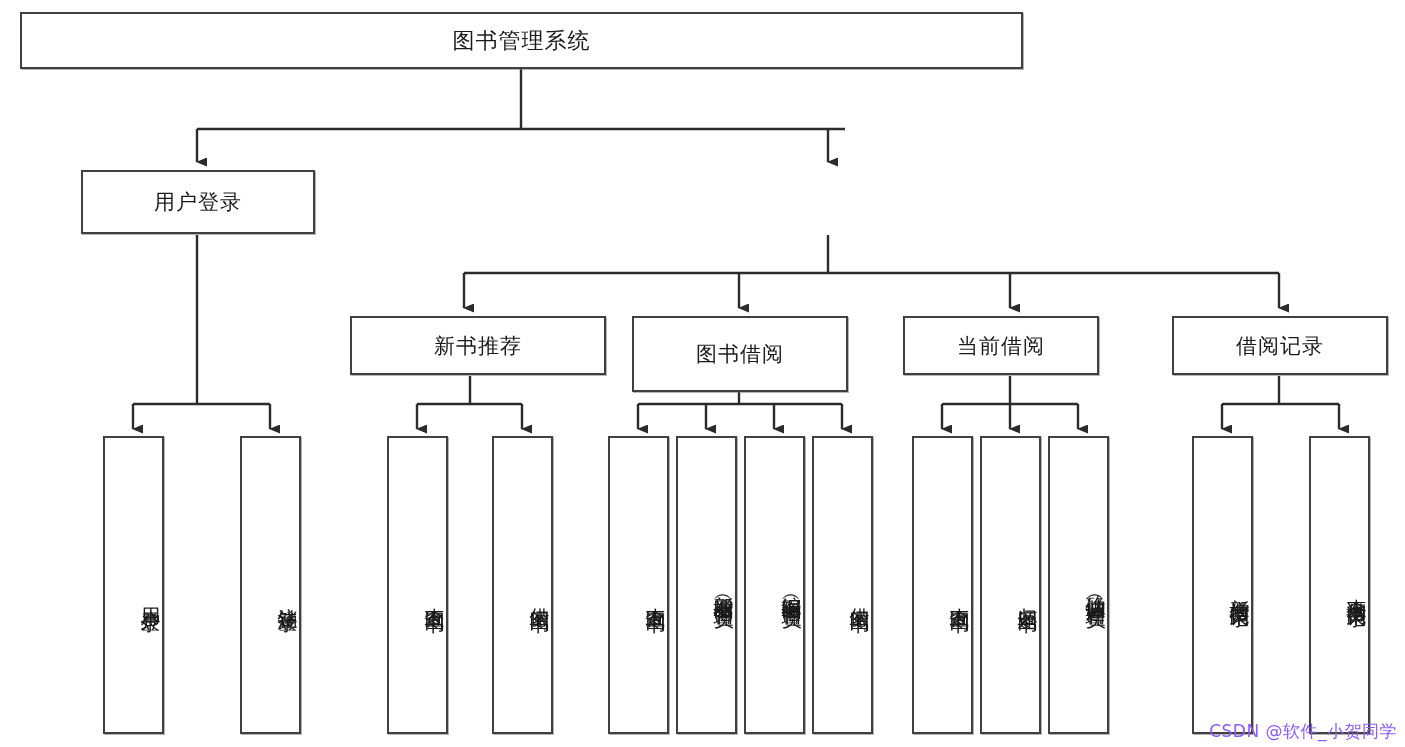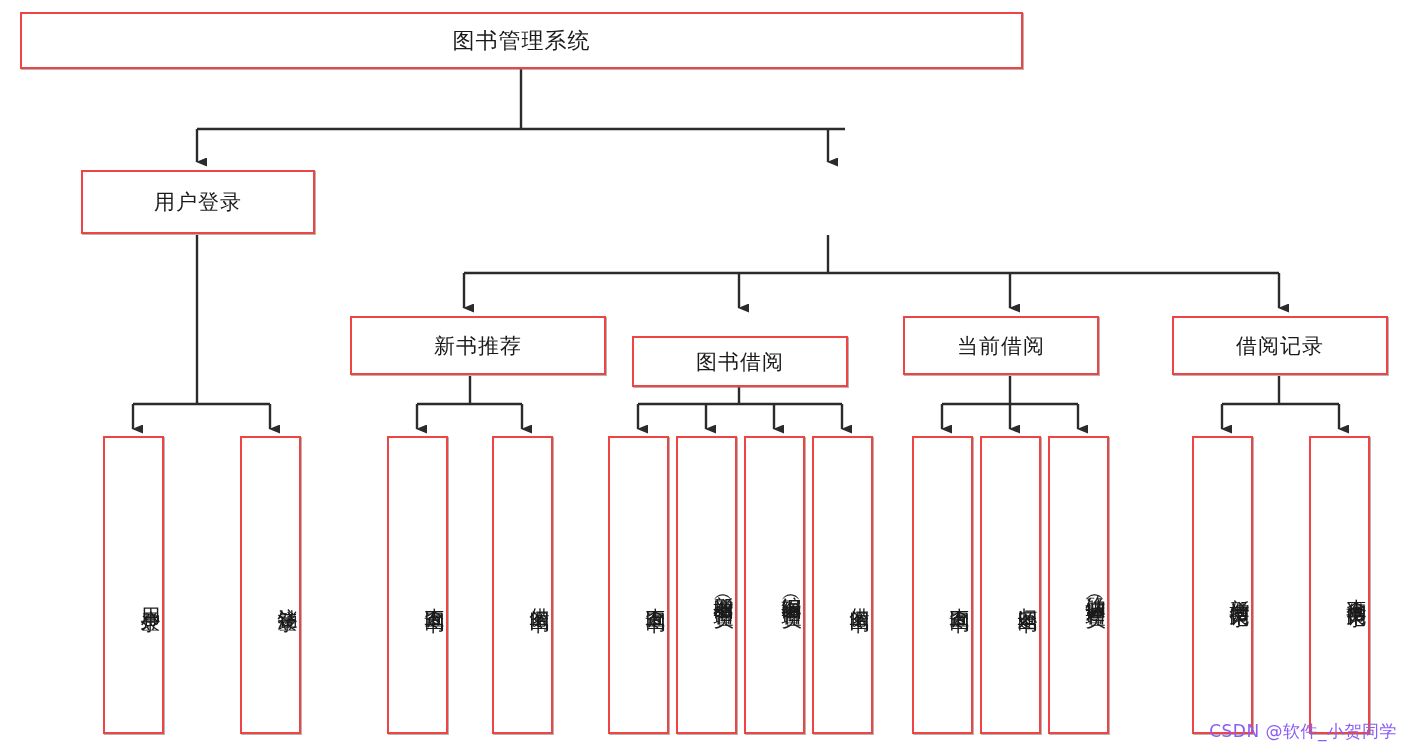"图书管理系统" .node { border: 2px solid #ef4444 -> 2px solid #404040 }
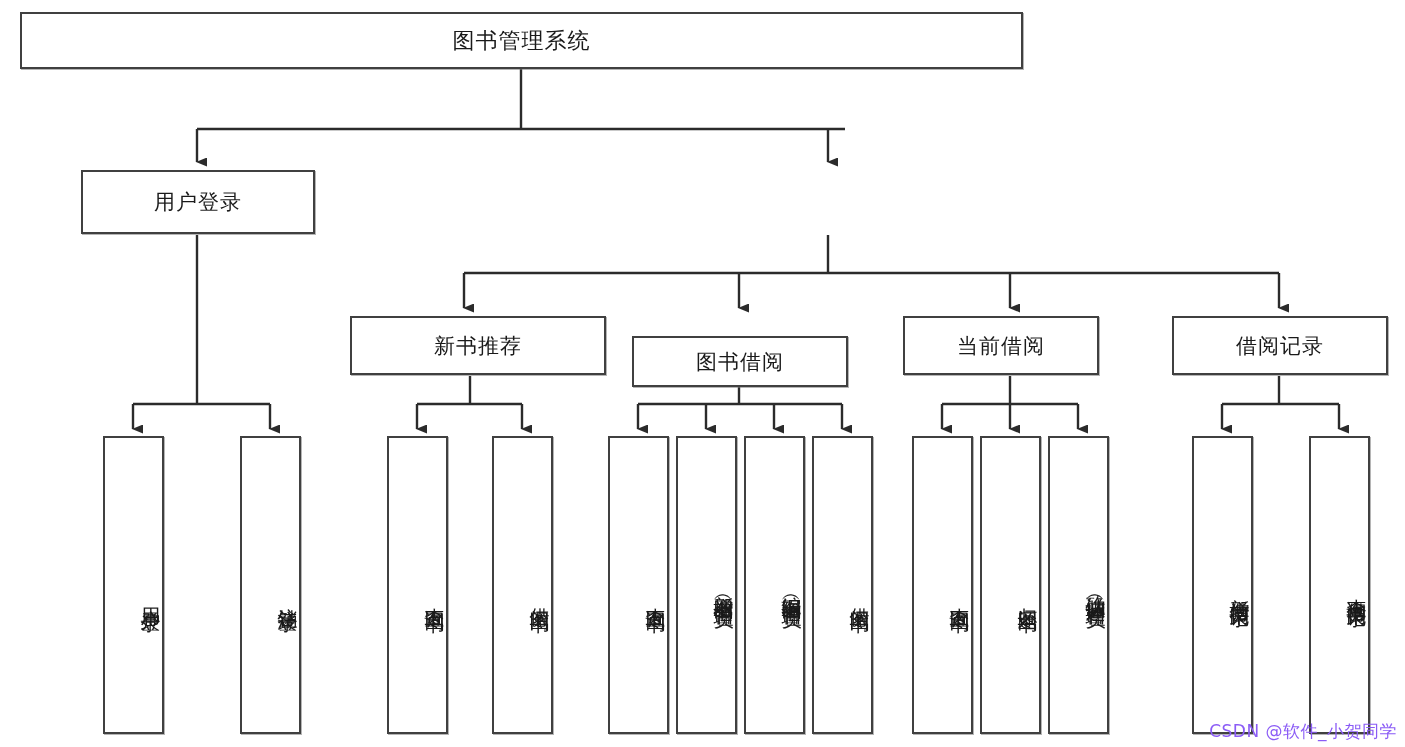"图书借阅" div.node { height: 51px -> 76px; top: 336px -> 316px }
